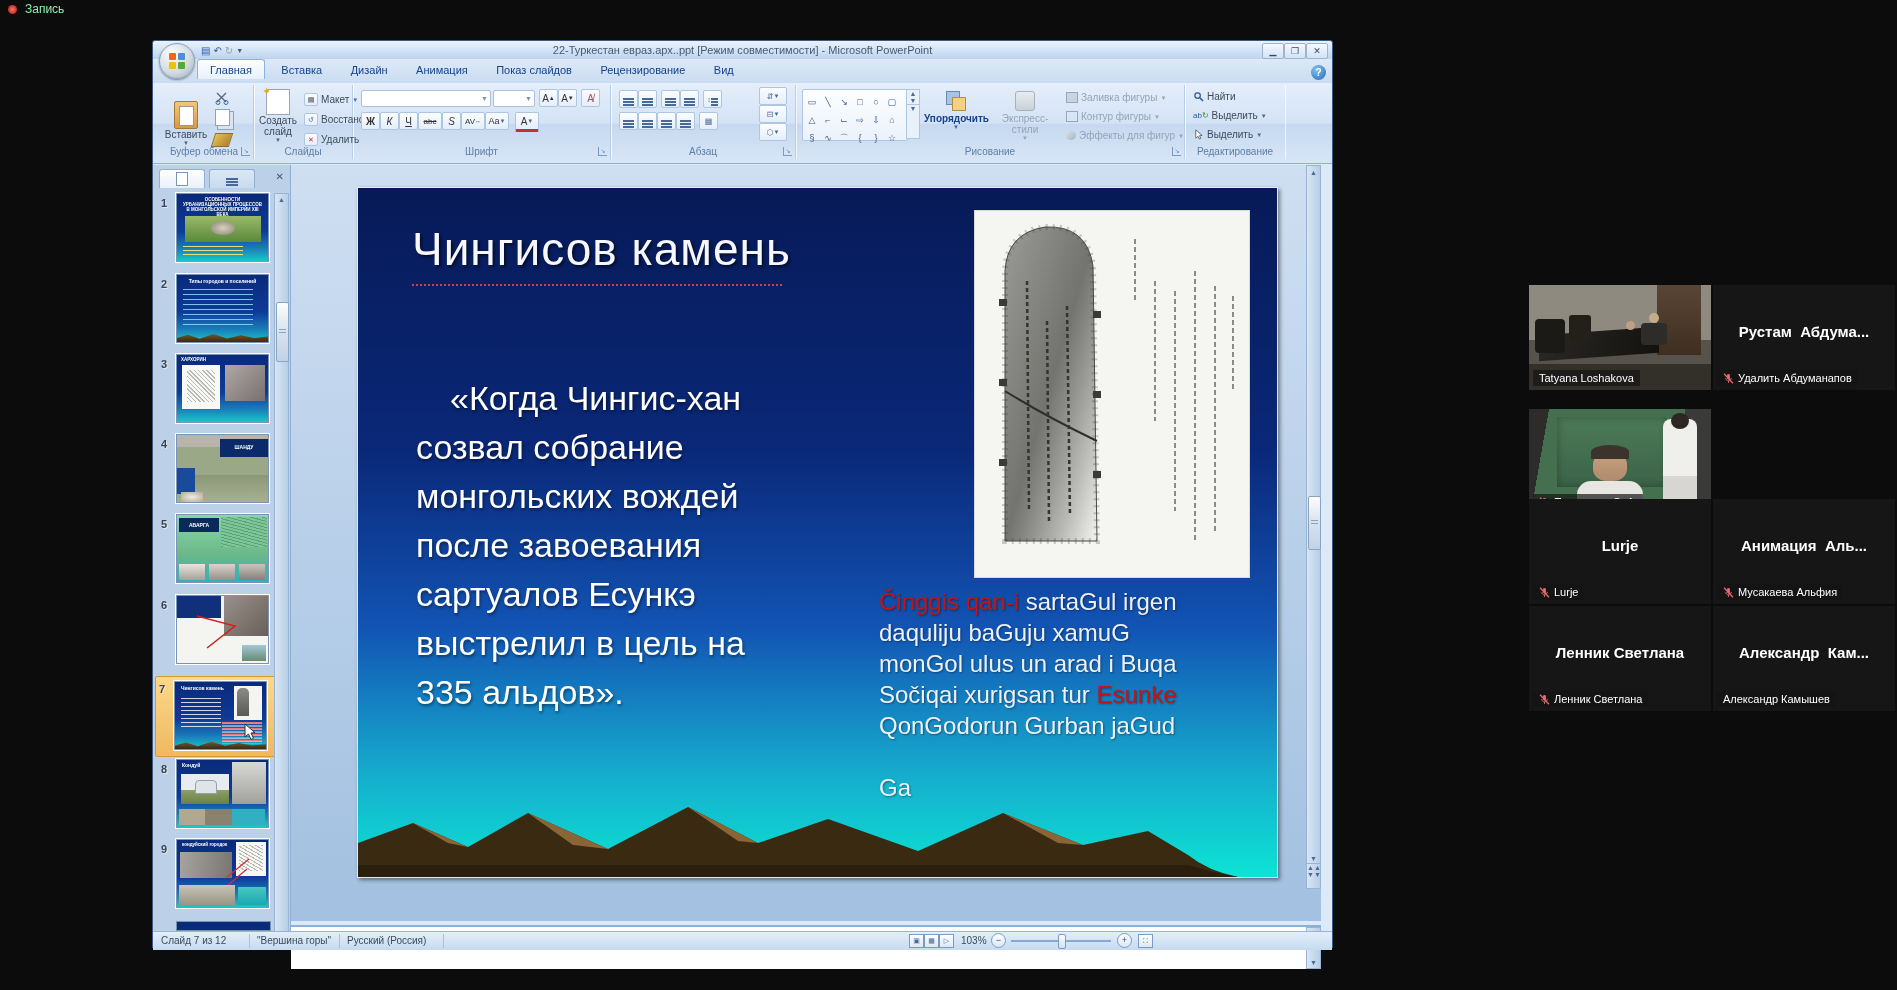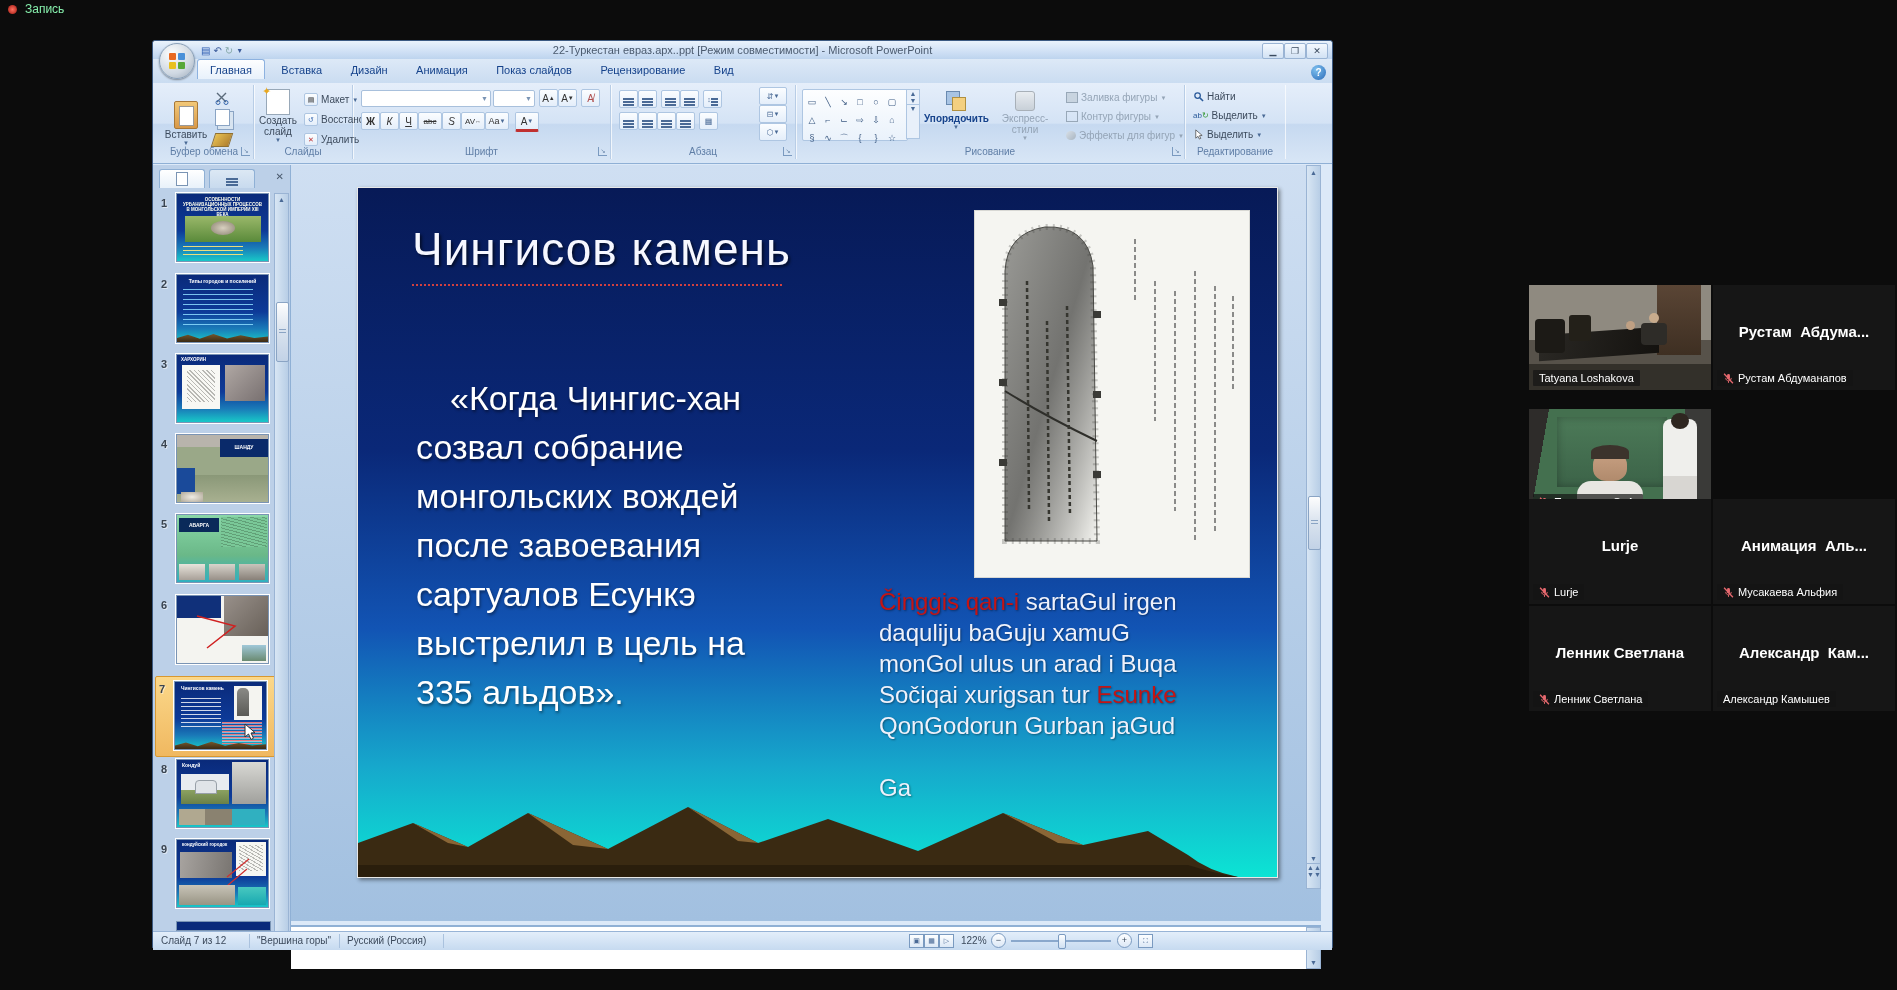"Рустам Абдуманапов" span { text: Рустам -> Удалить }
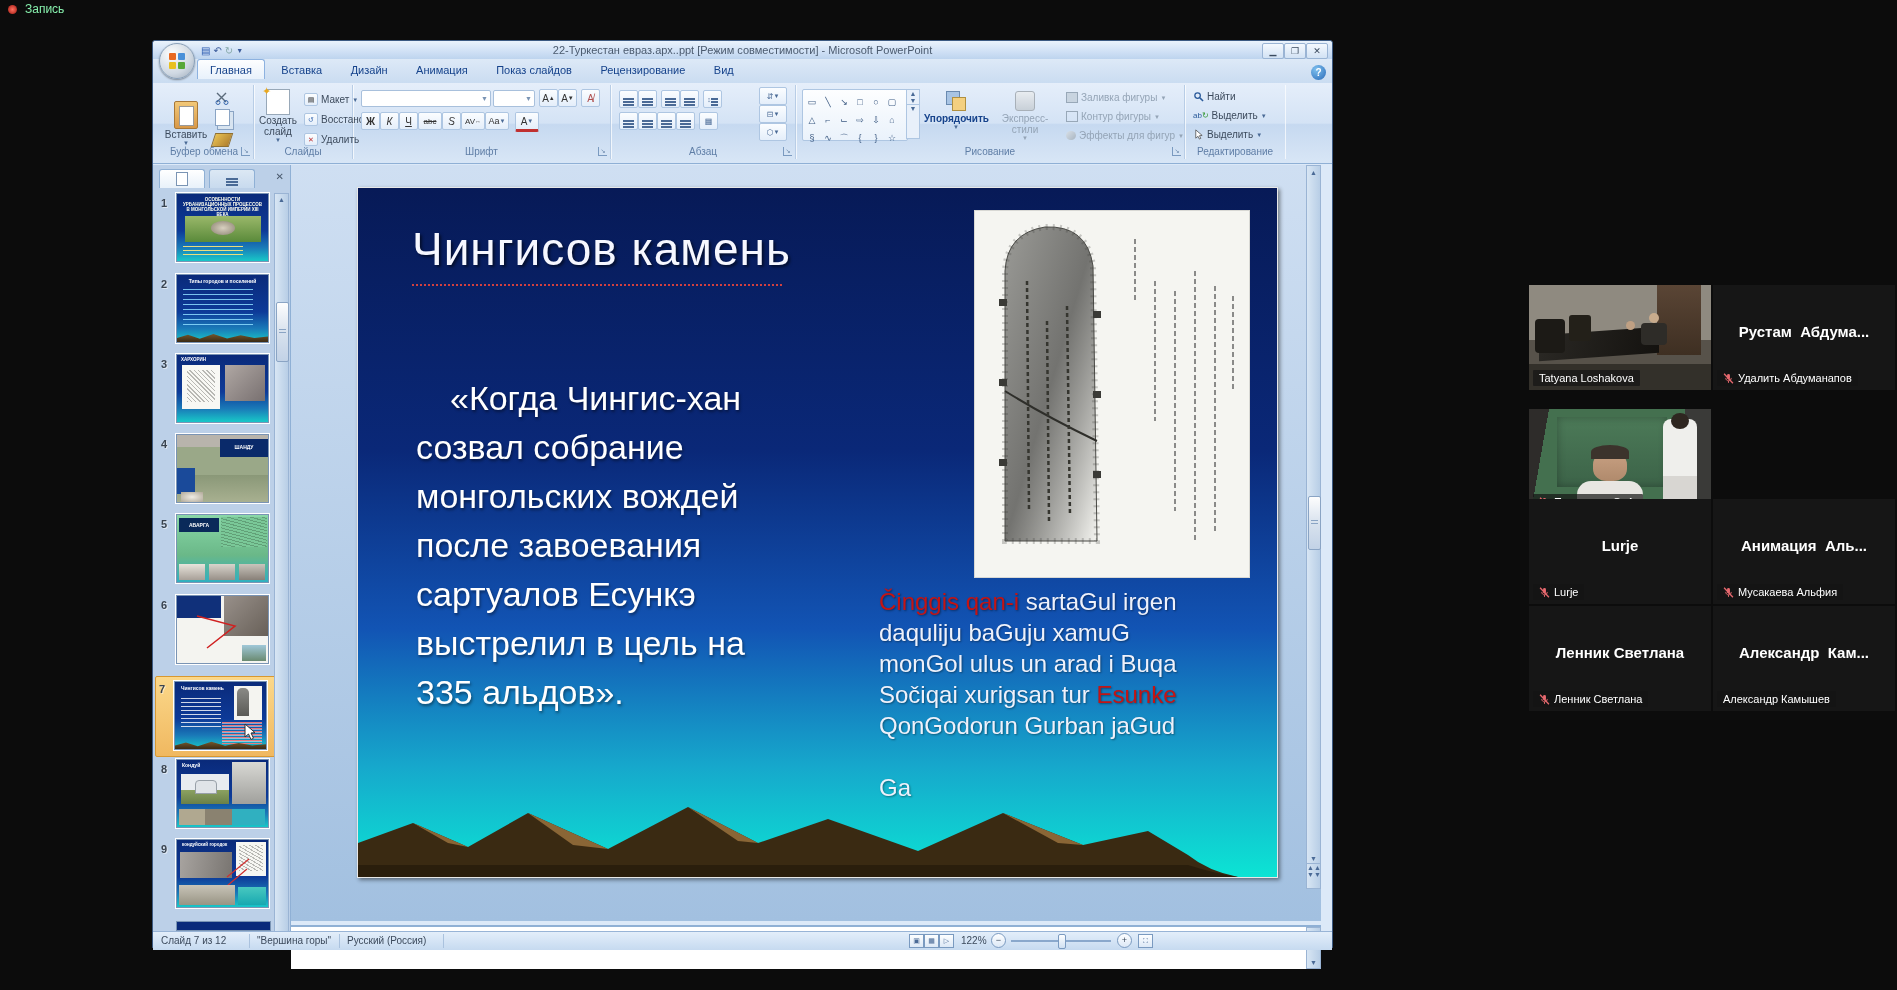"122%" span.abs { text: 122% -> 103% }
